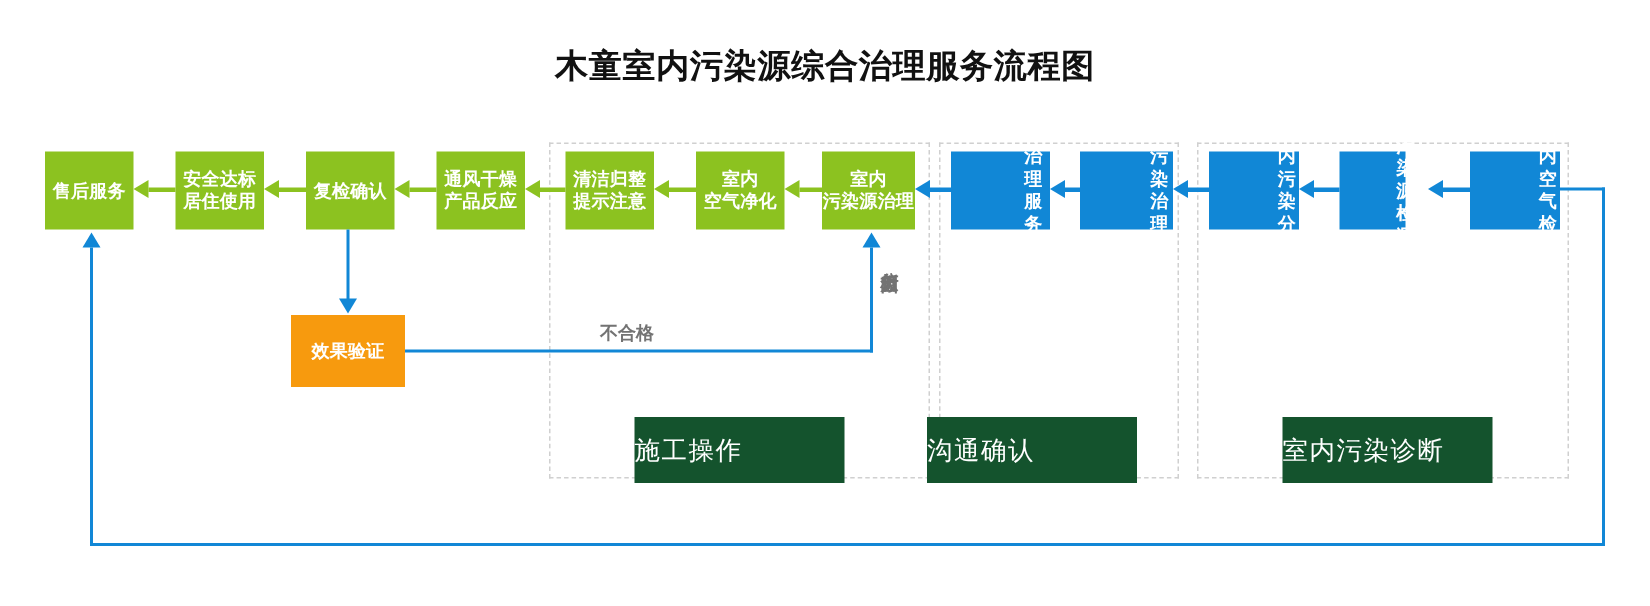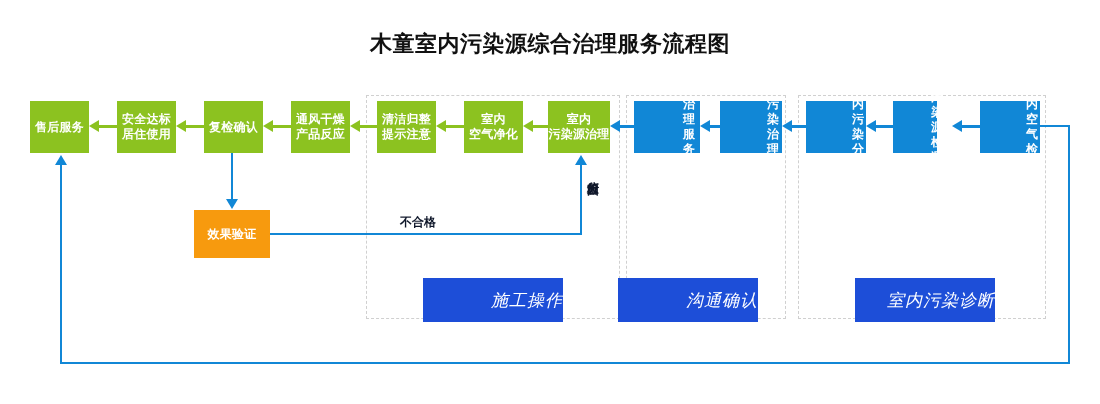"不合格" .edge-label { color: #0f172a -> #737373 }
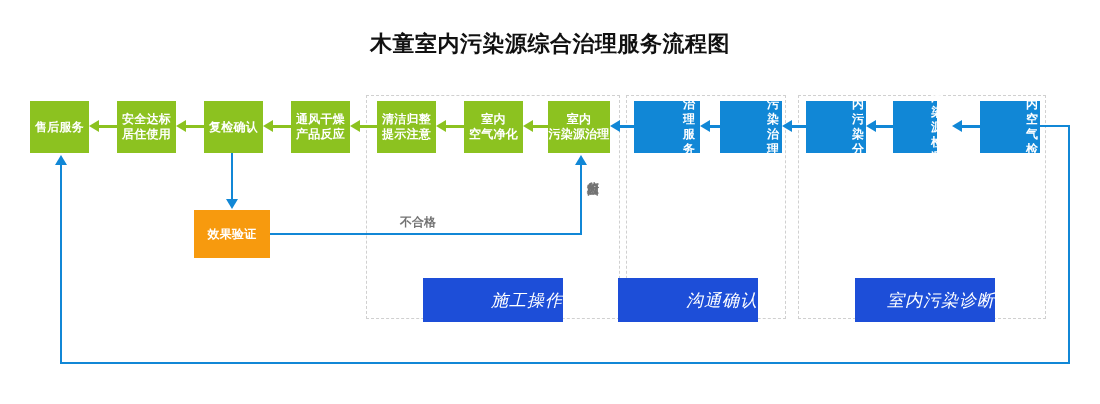"施工操作" .section-label { background: #1d4ed8 -> #14532d; font-style: italic -> none; justify-content: flex-end -> flex-start }
